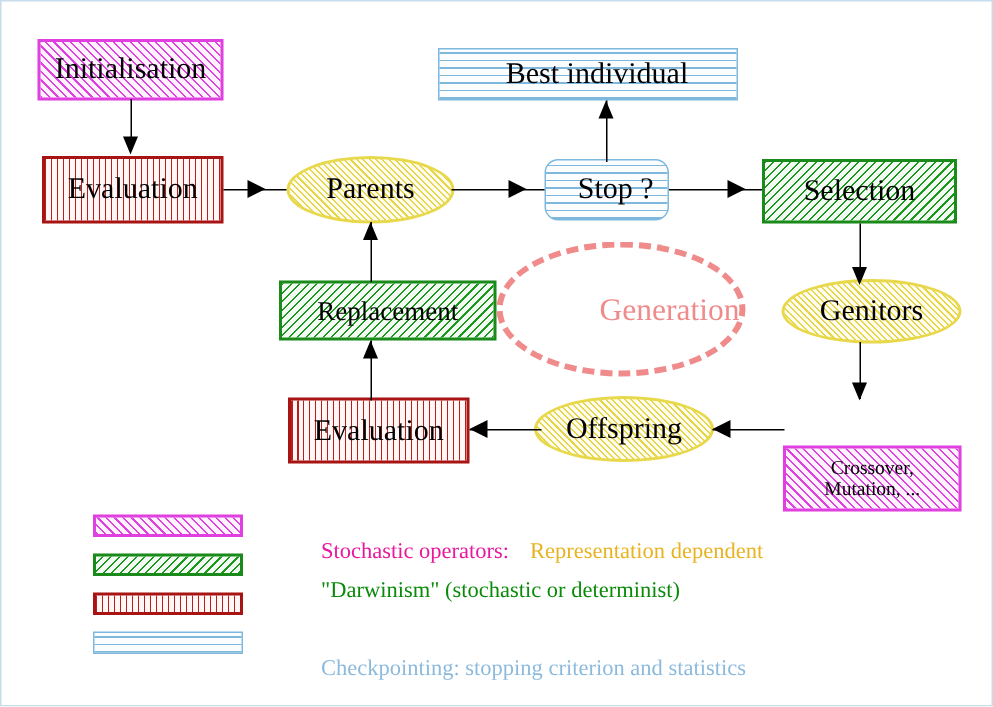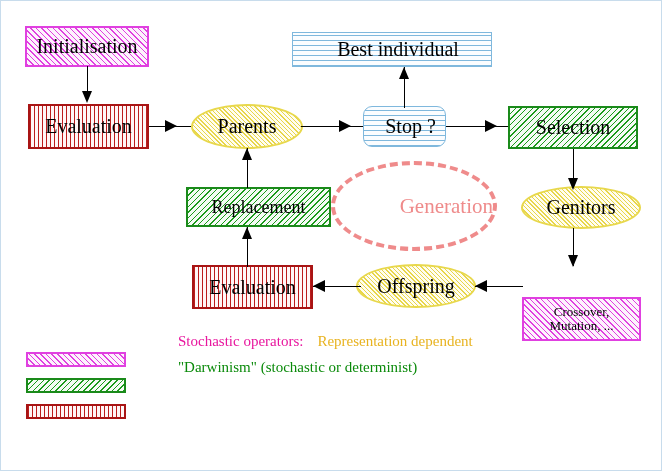"Stochastic operators: Representation" .legend-row { align-items: flex-end -> flex-start; margin-left: none -> 36px }
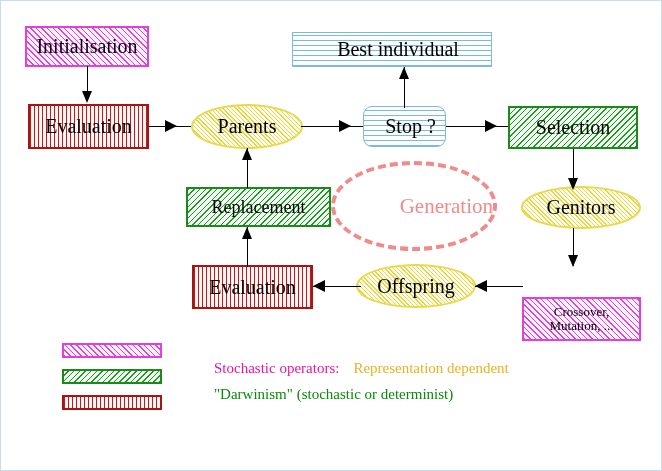"Checkpointing: stopping criterion and" div.legend-row { html: none -> <div> <div></div> <div> <span>Checkpointing: stopping criterion and statistics</span> </div> </div> }
